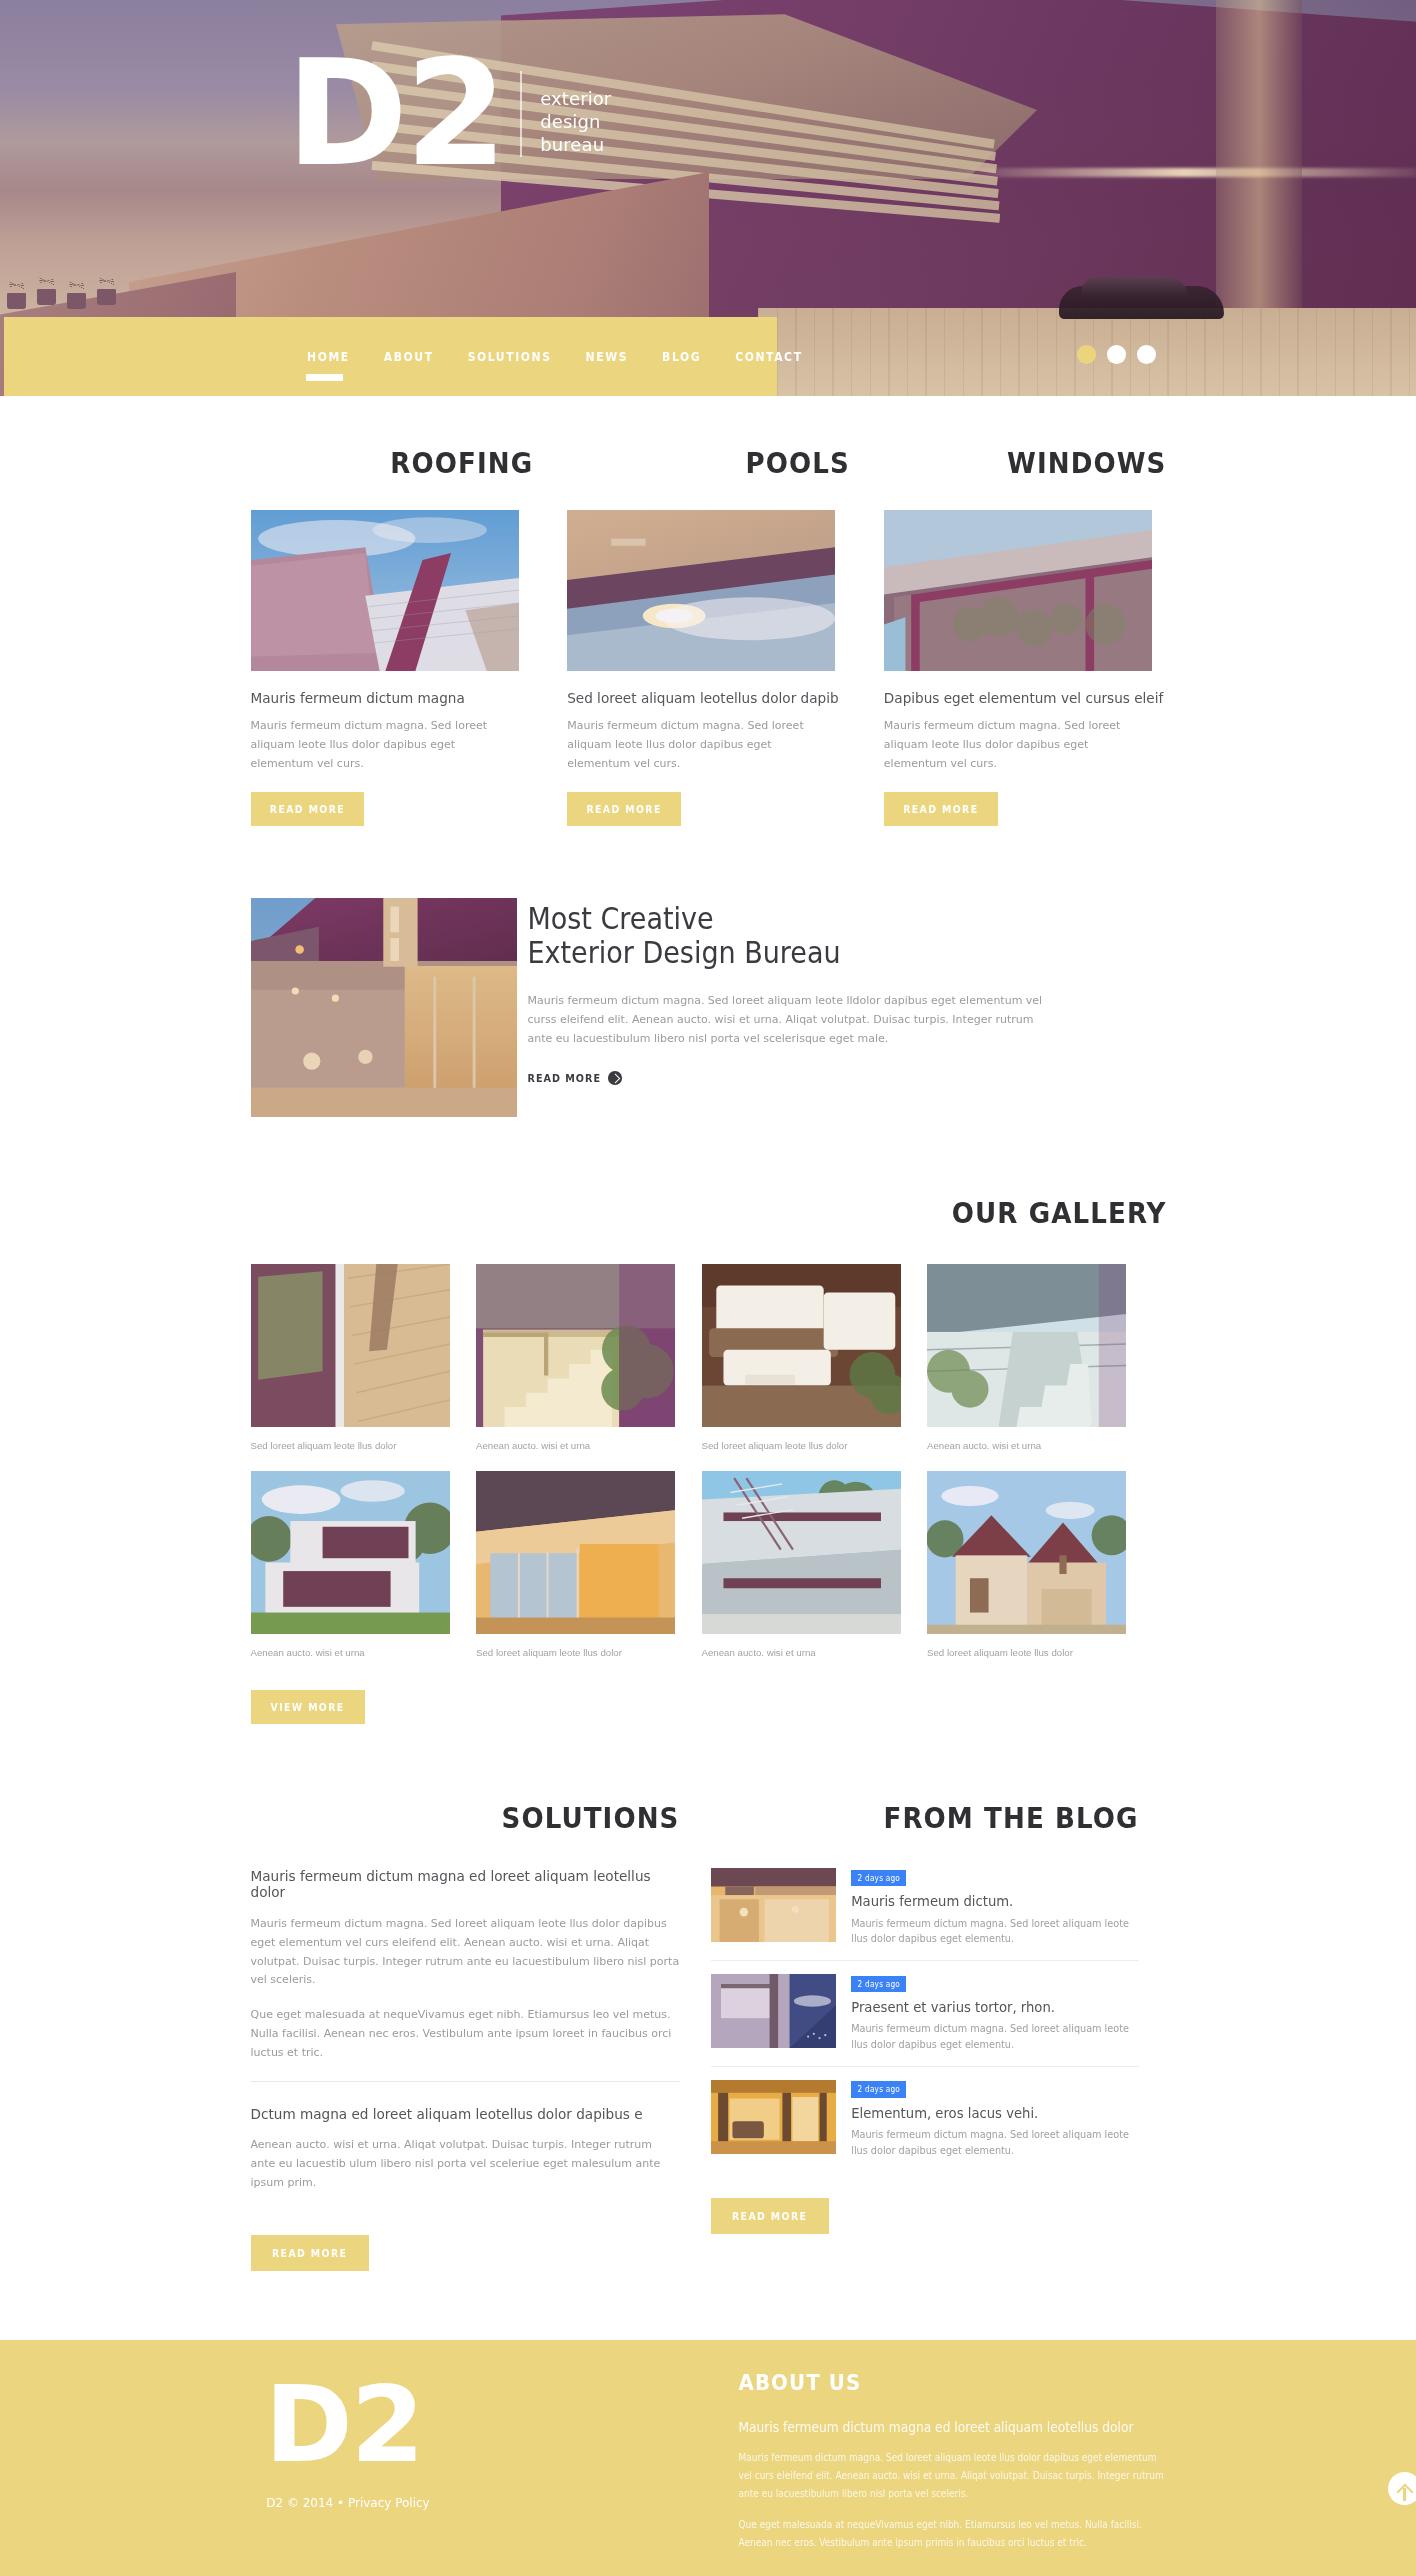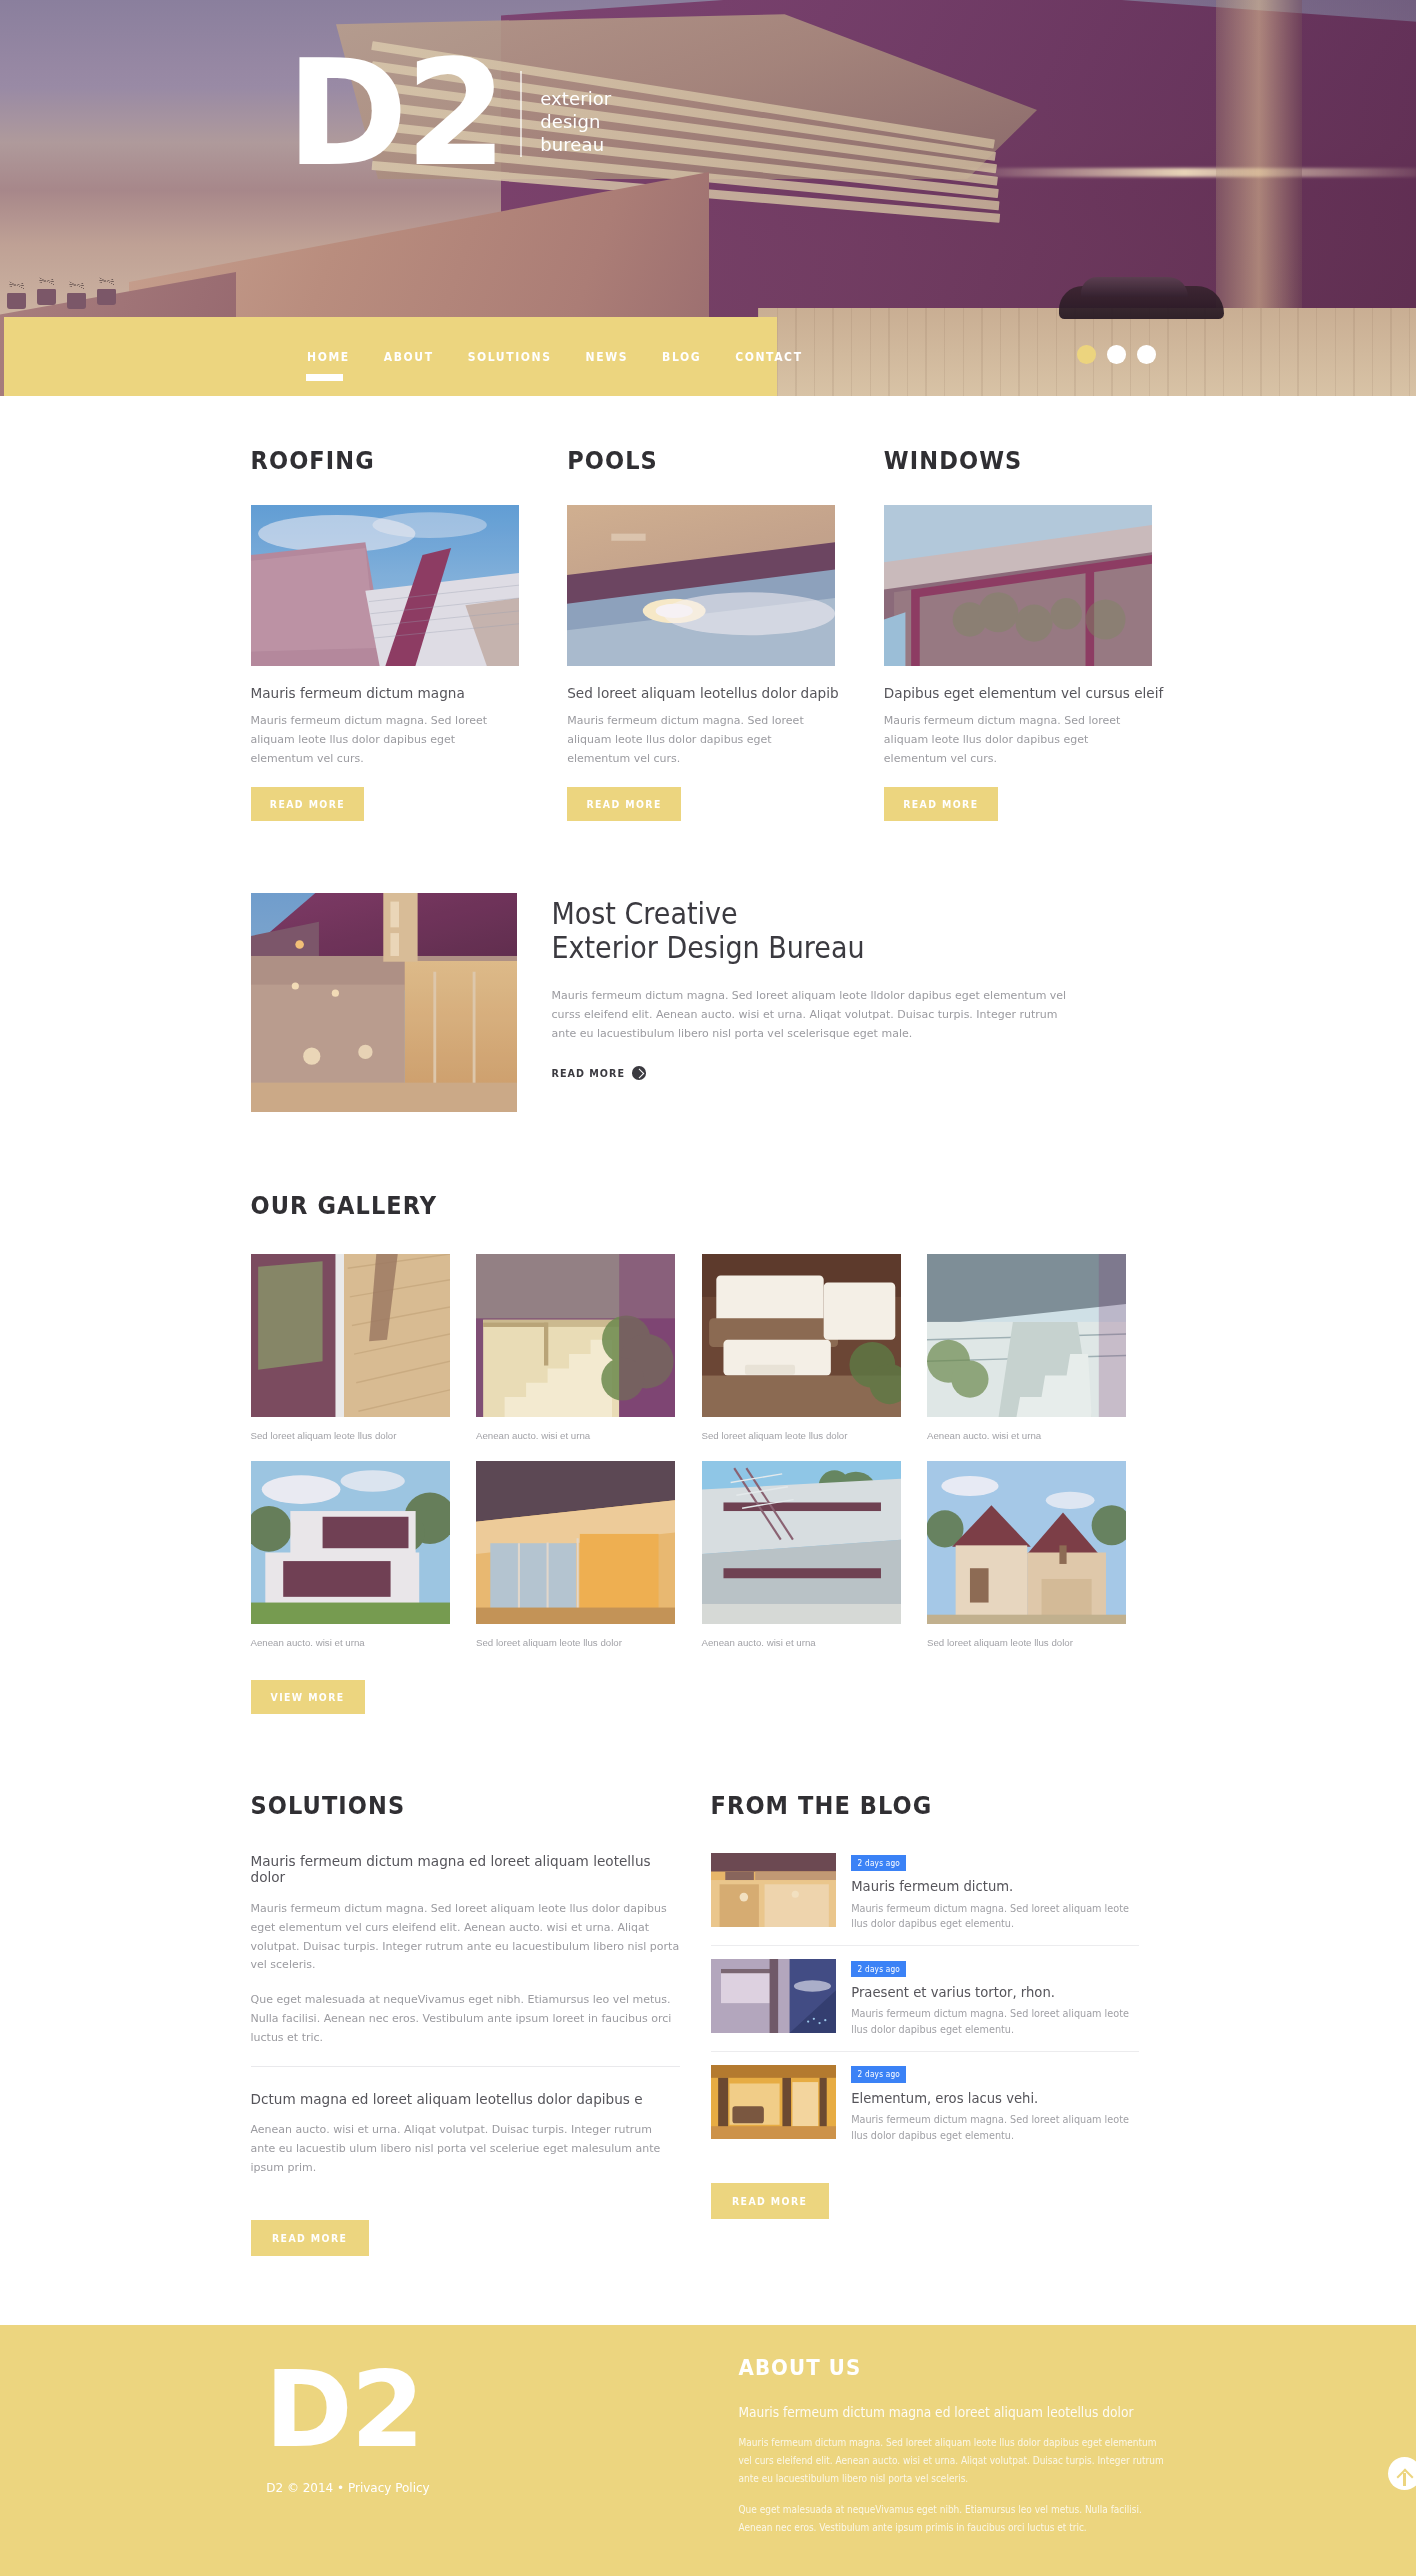"ROOFING" .sec-title { font-size: 25px -> 29px; text-align: none -> right }
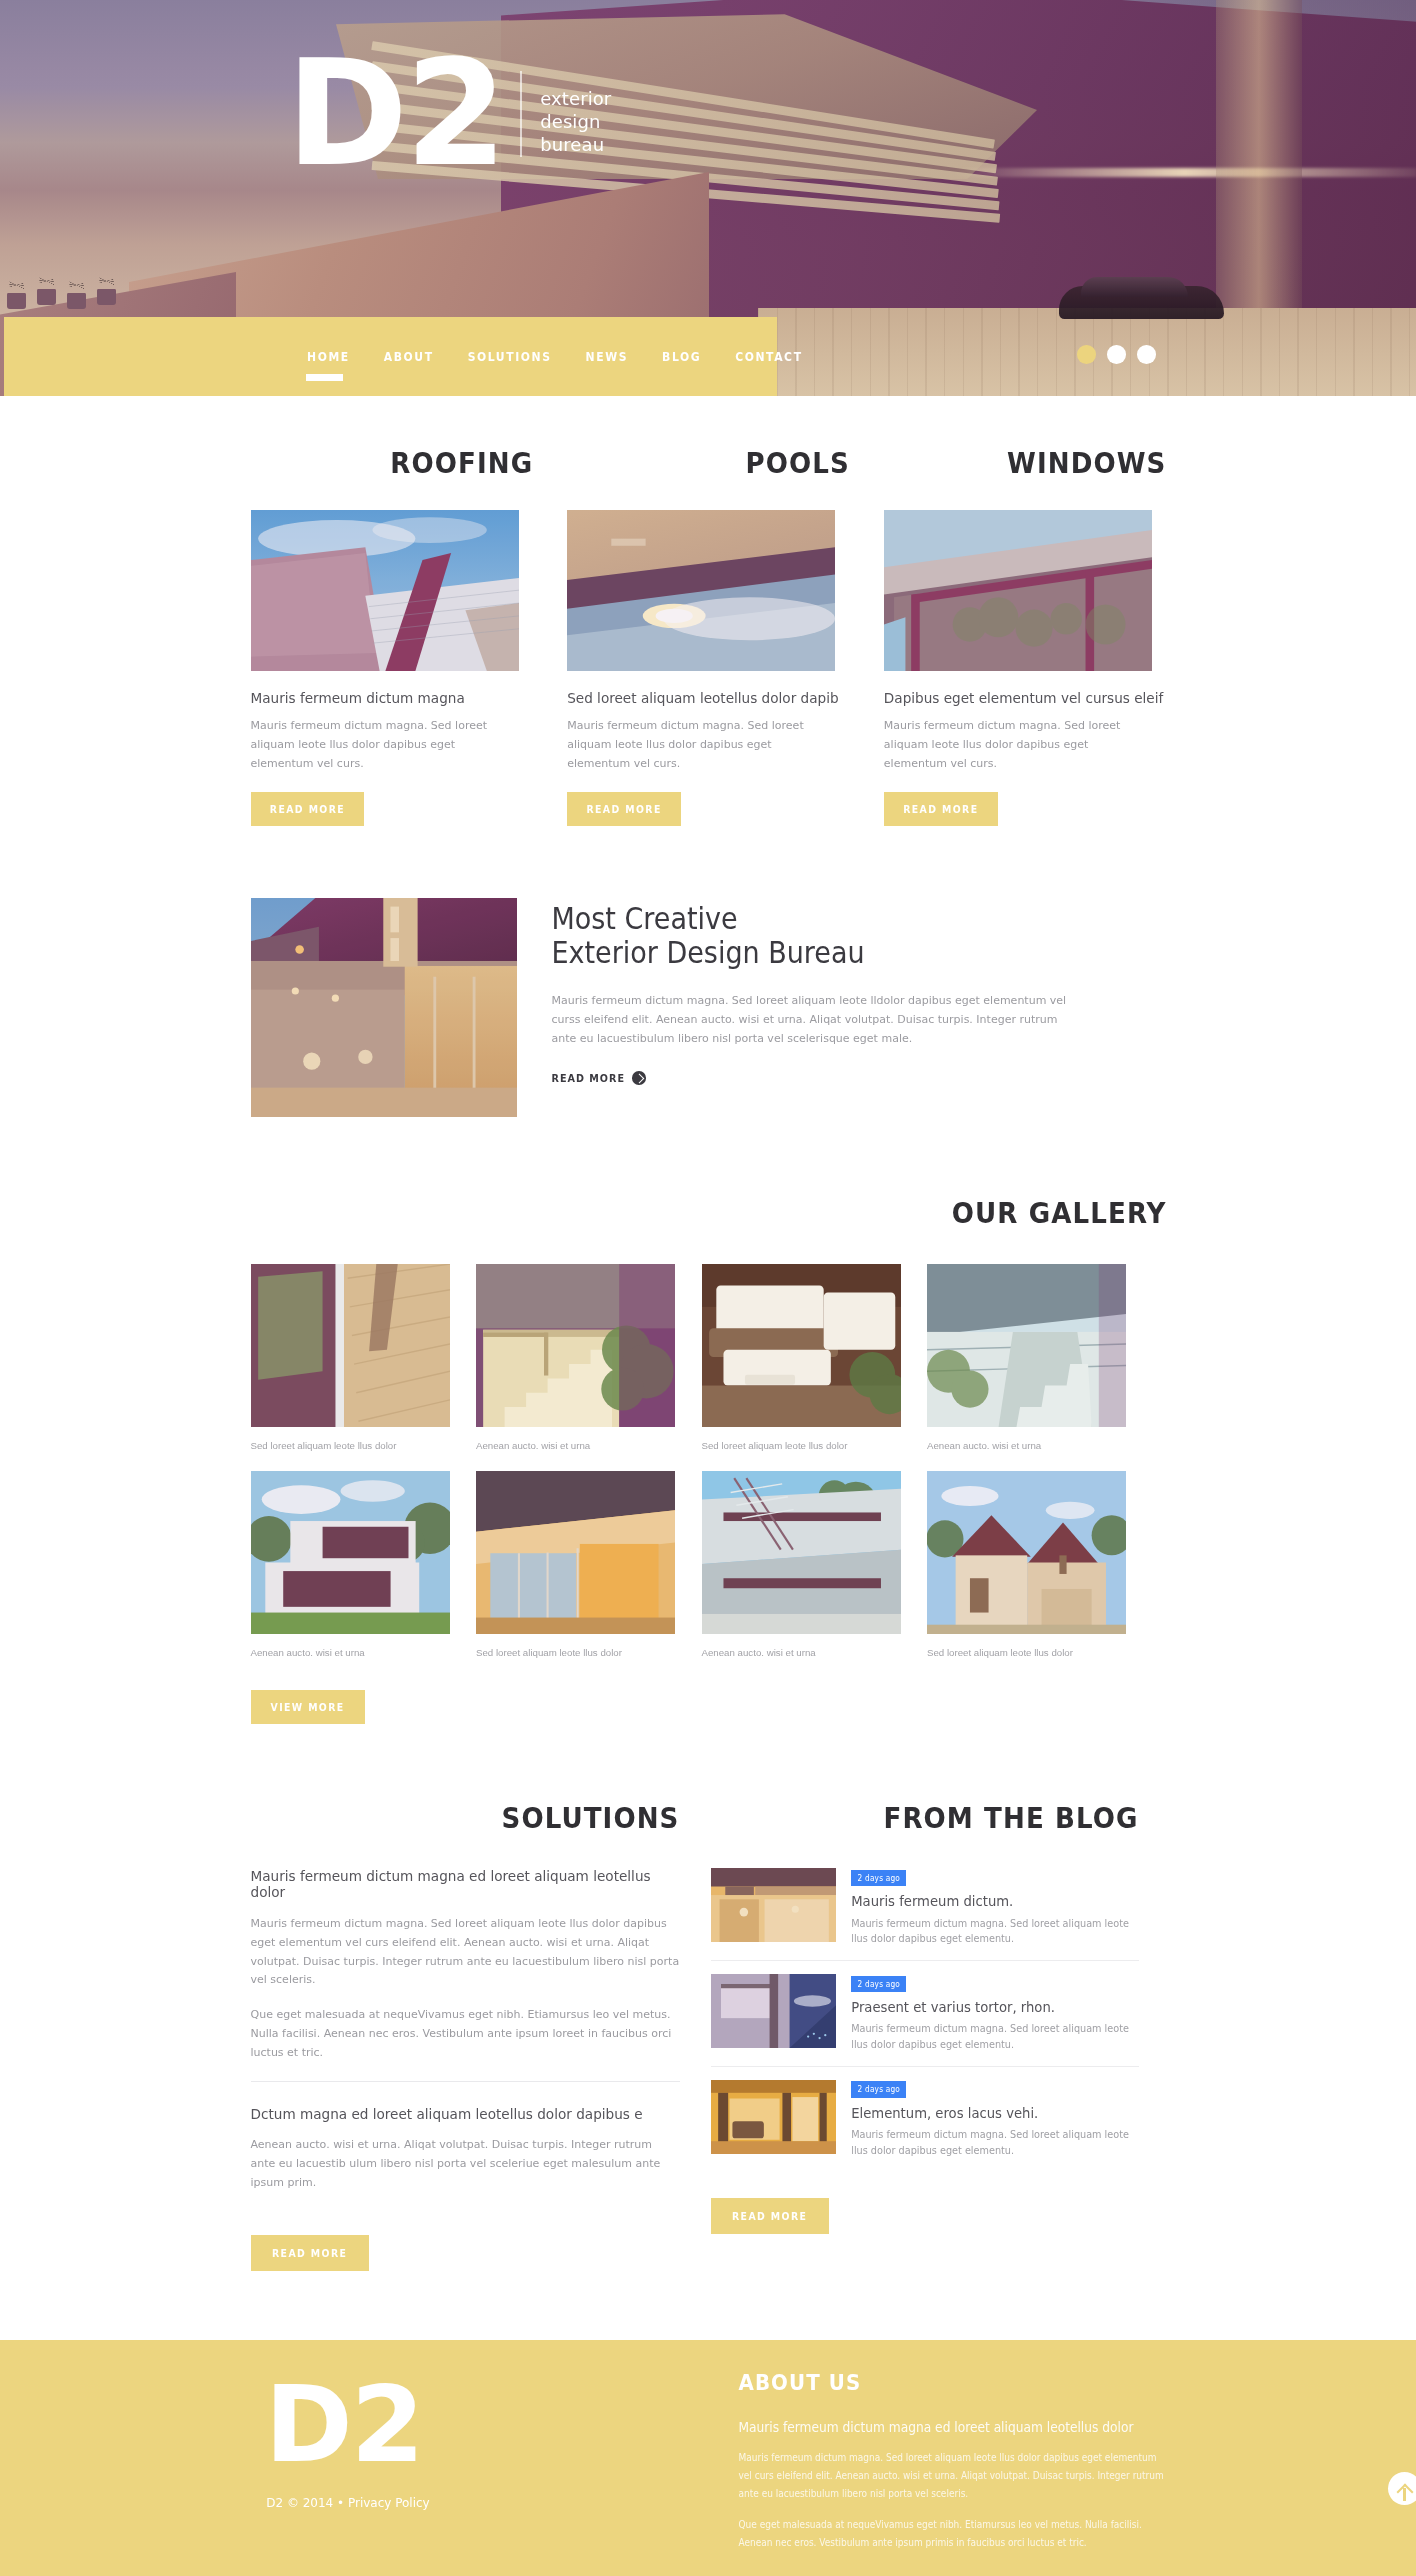"Most Creative" .about-strip { gap: 35px -> 11px }
